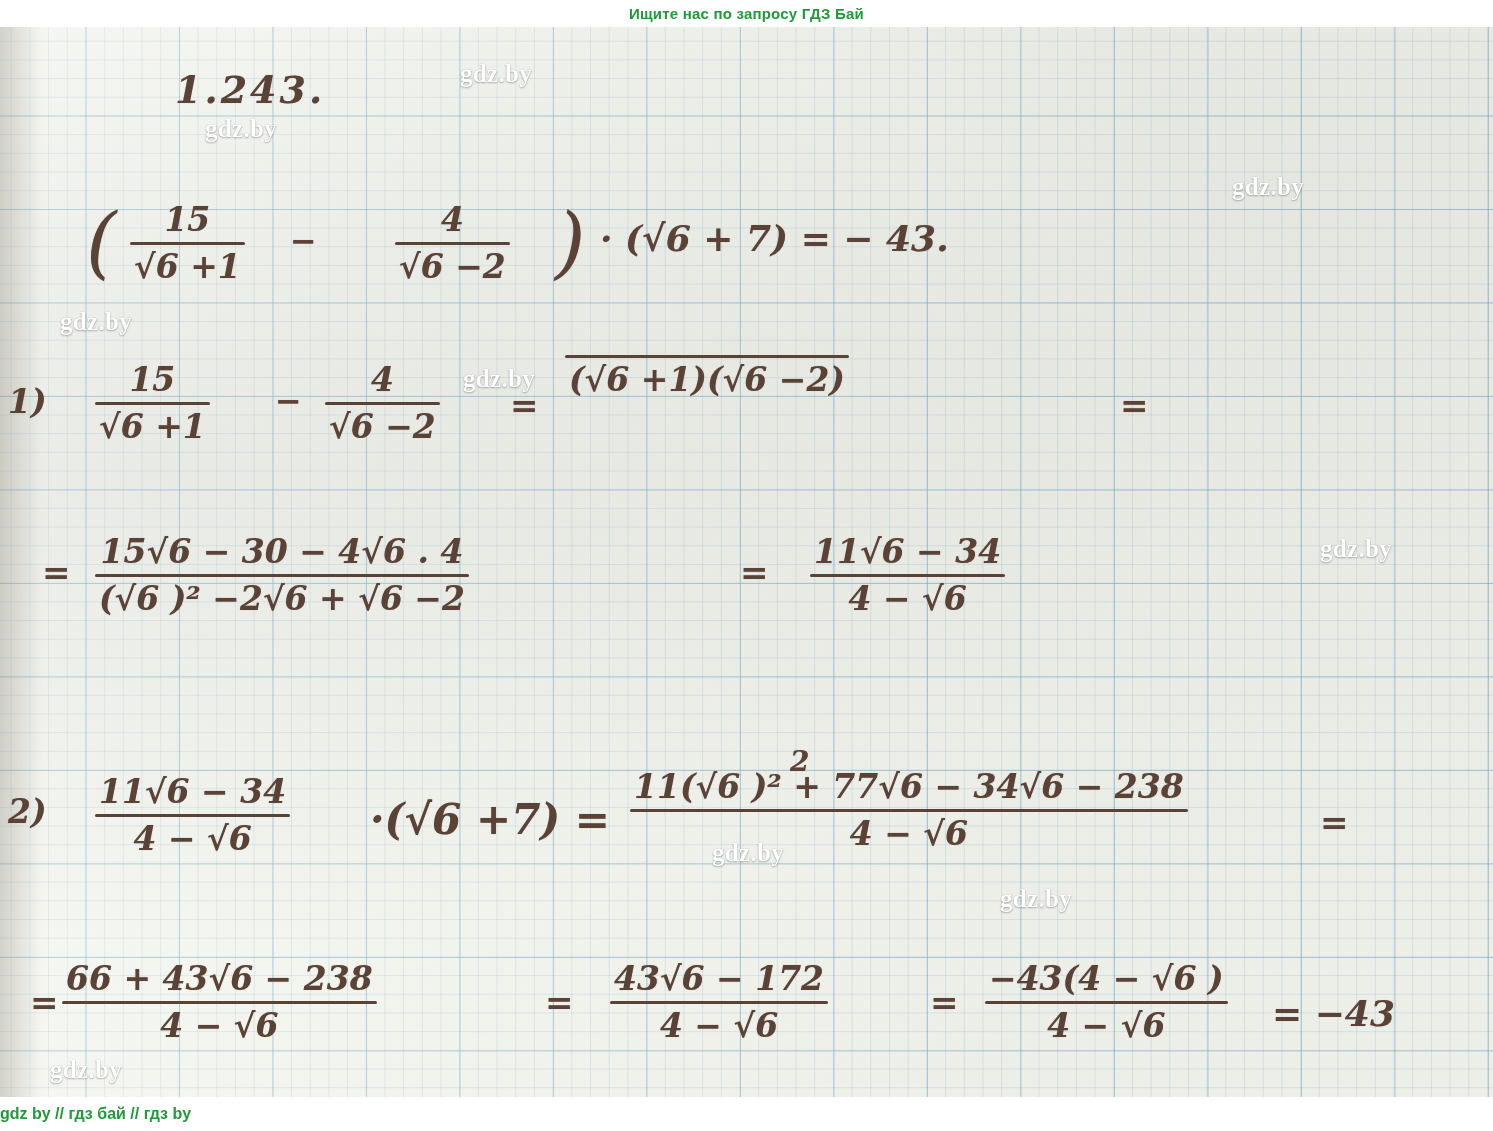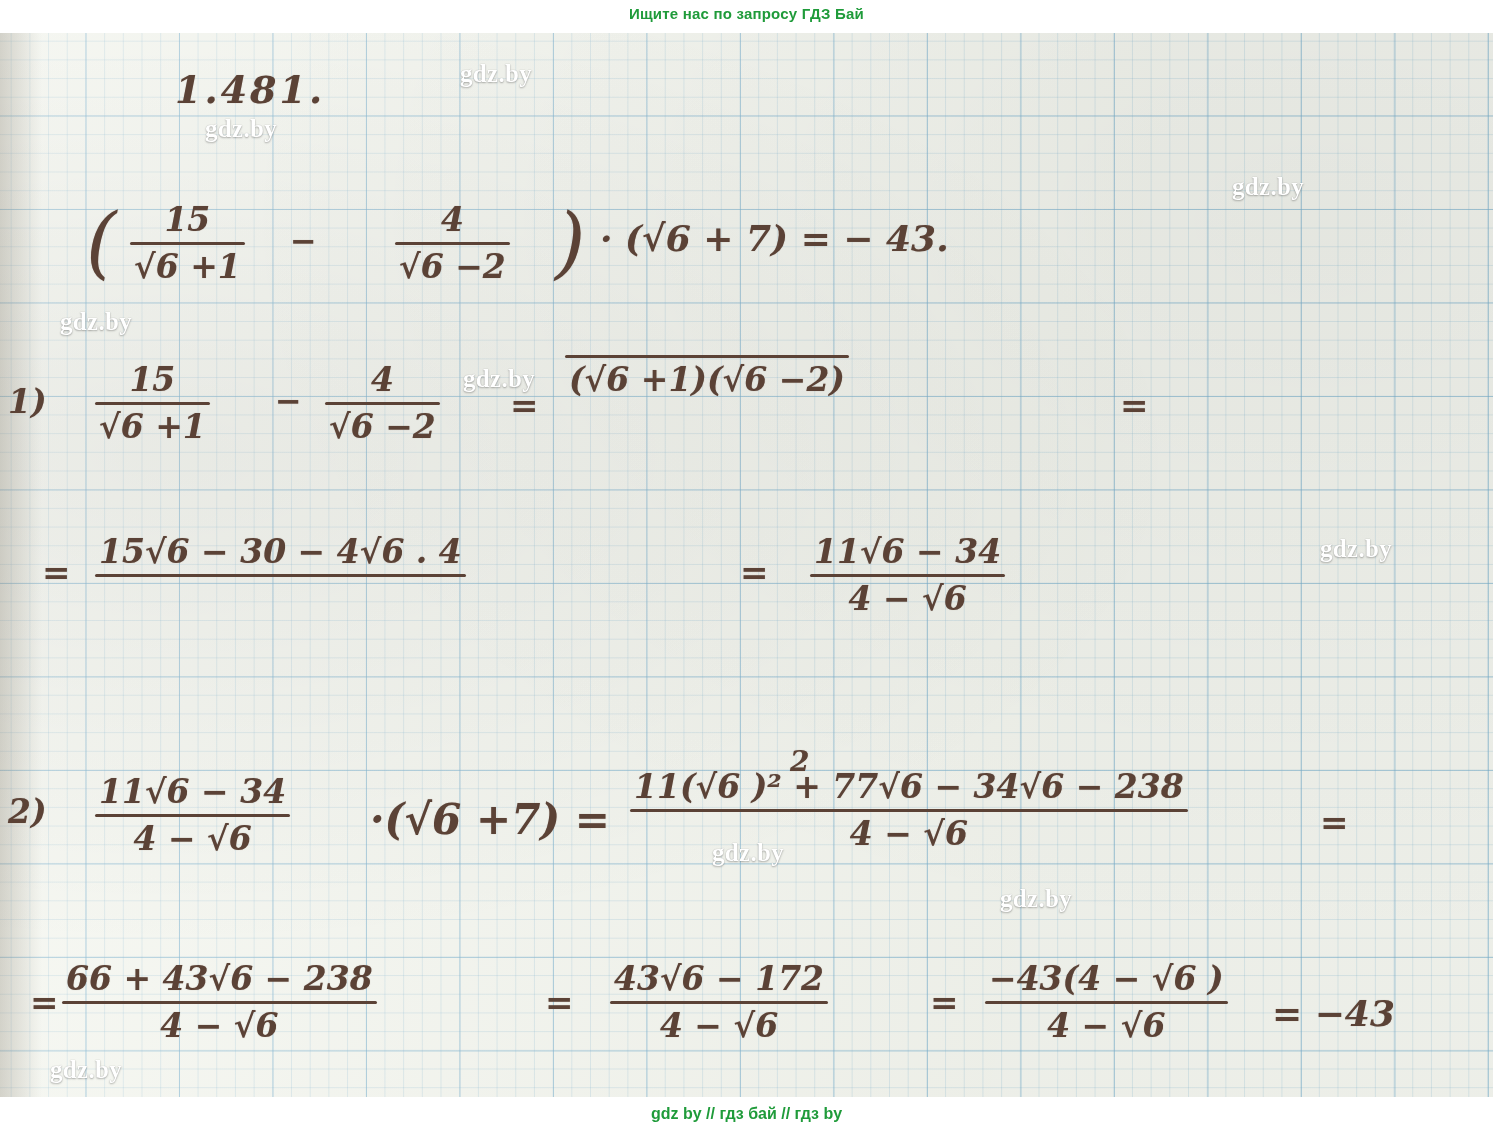"Ищите нас по запросу ГДЗ" #header-banner { height: 33px -> 27px }
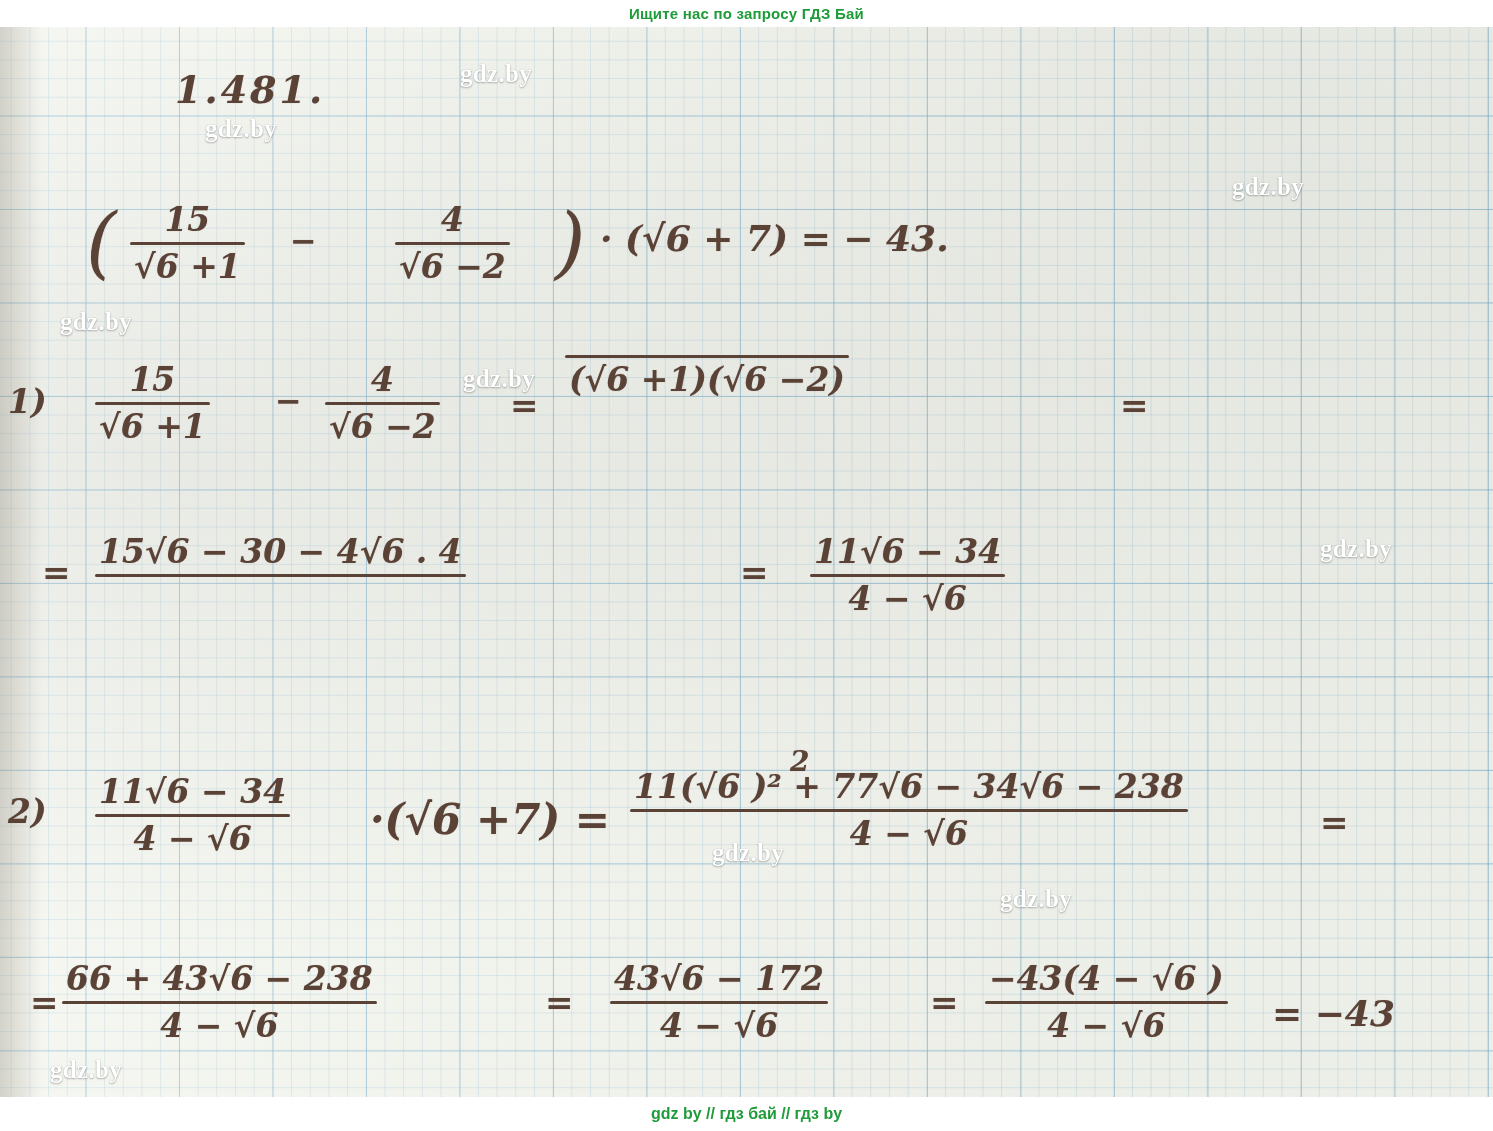"1.481." div.hw { text: 1.481 -> 1.243 }
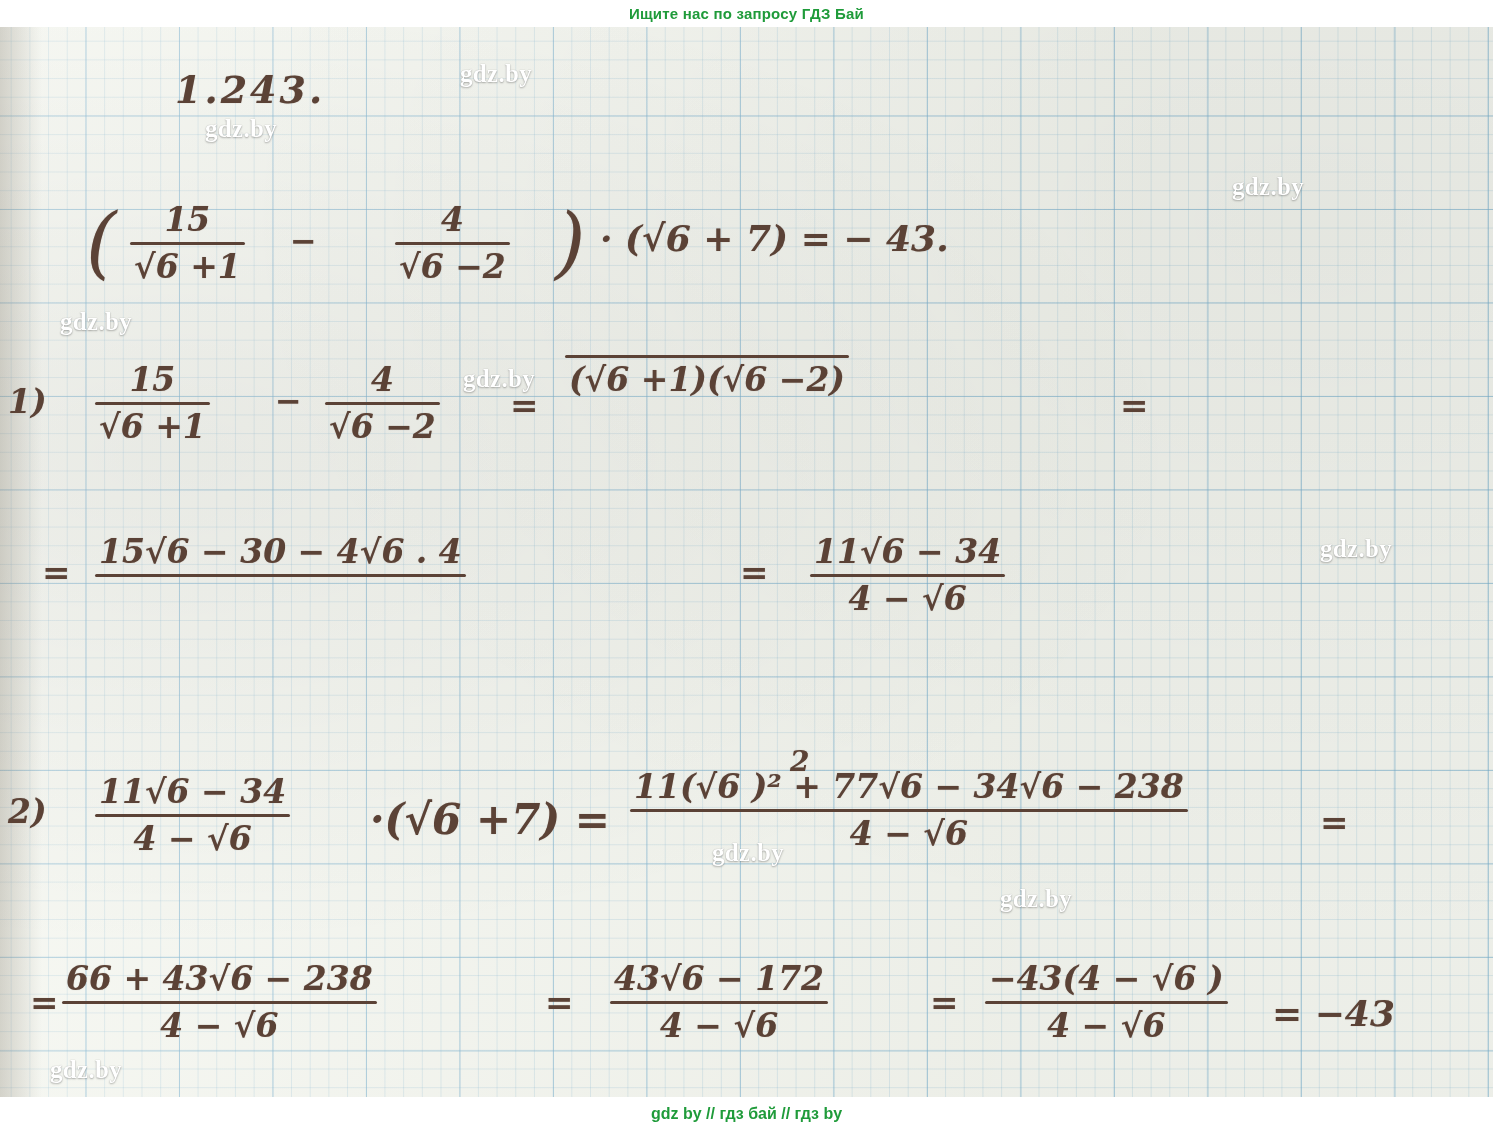"(√6 )² −2√6 + √6" div.den { html: none -> <div>(√6 )² −2√6 + √6 −2</div> }
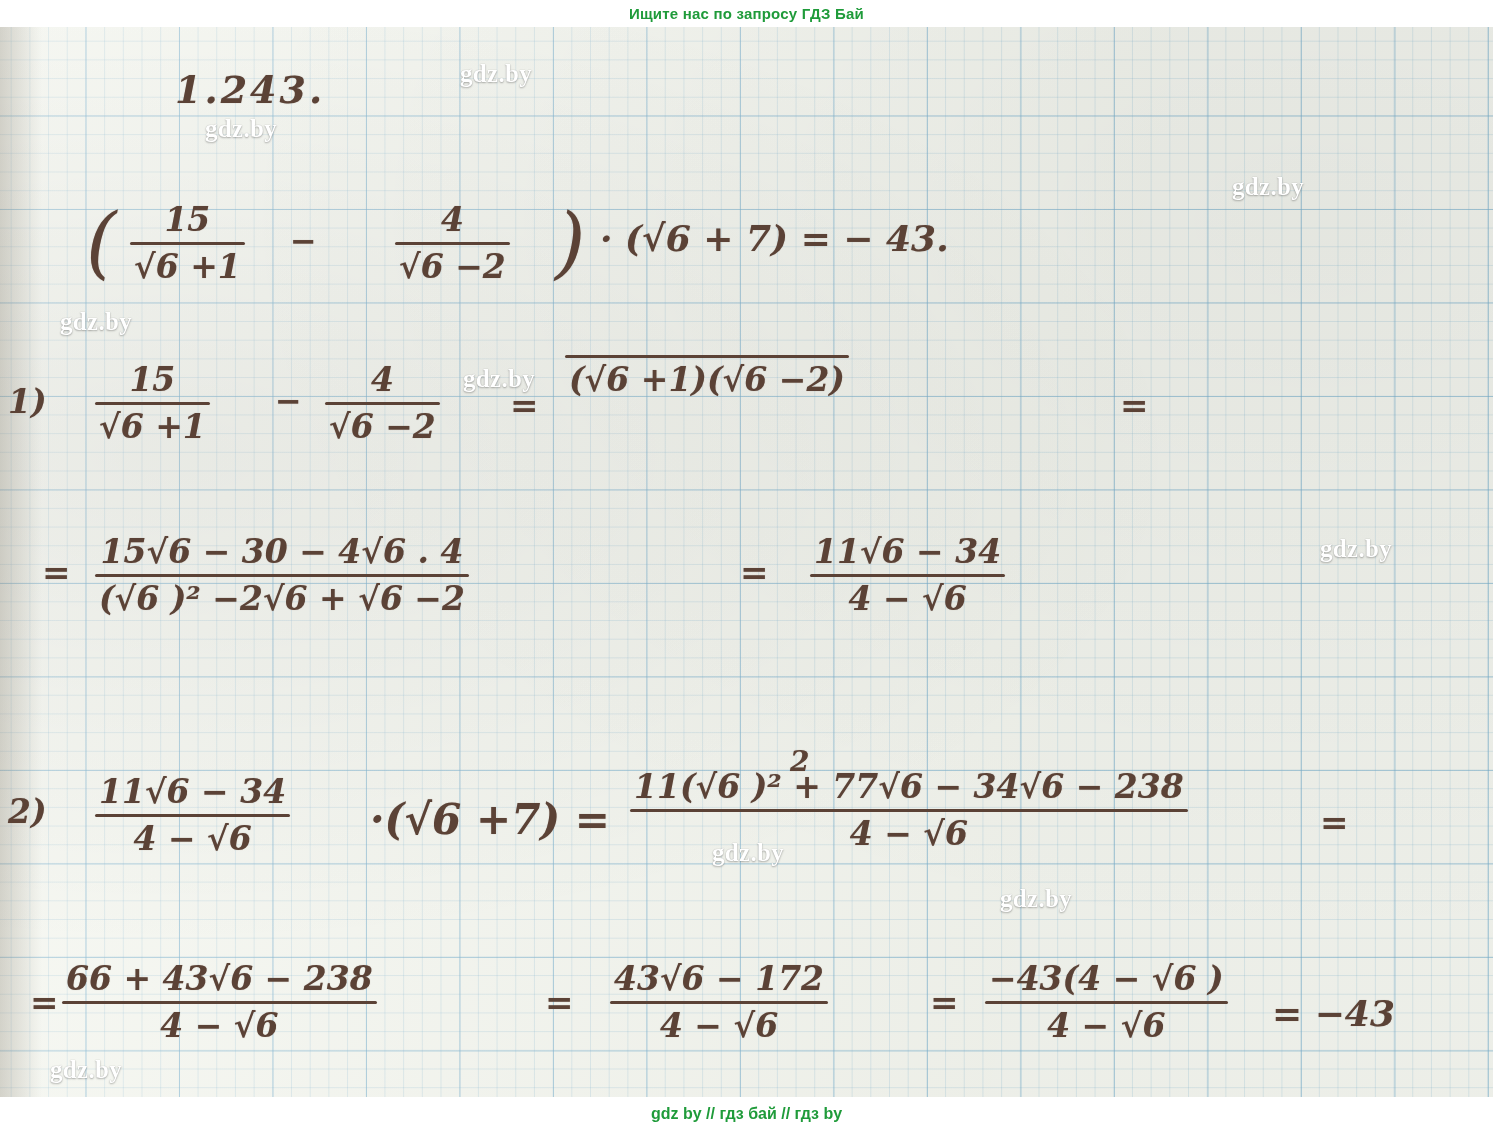"gdz by // гдз бай" #footer-banner { text-align: center -> none }
